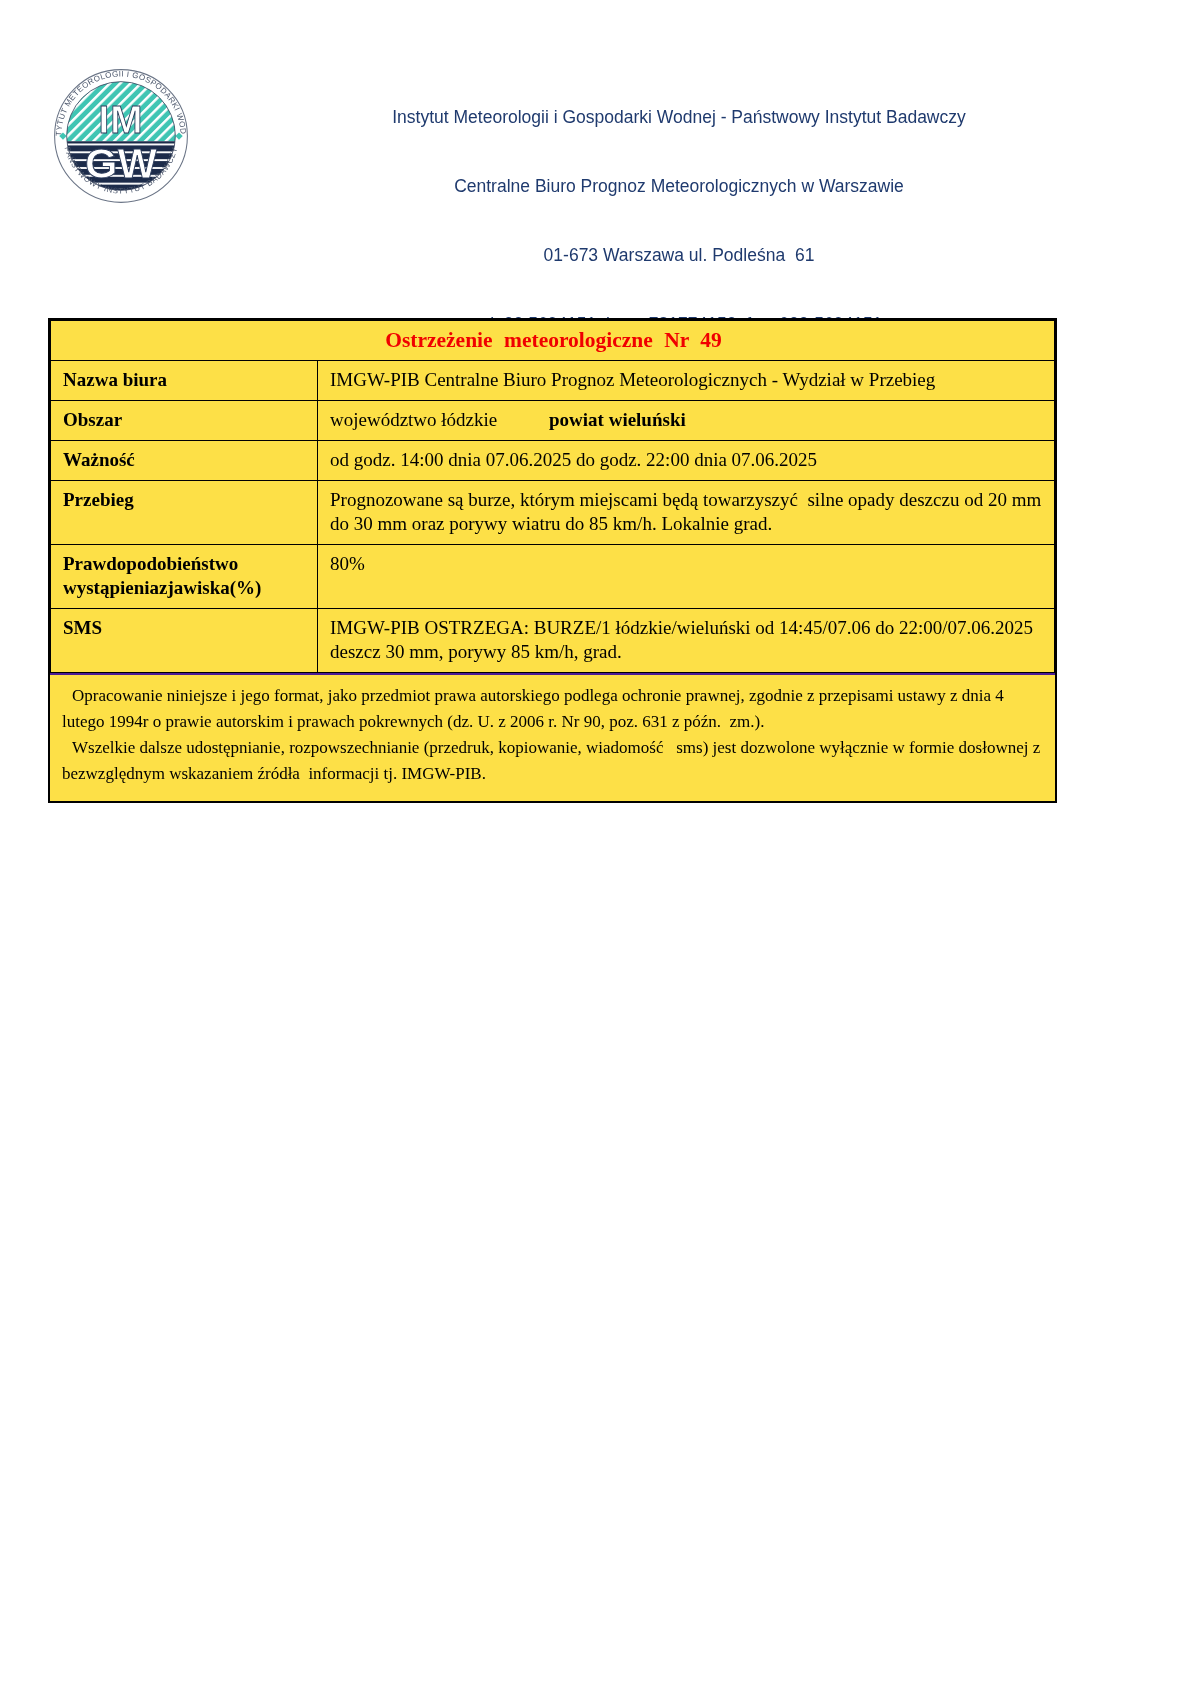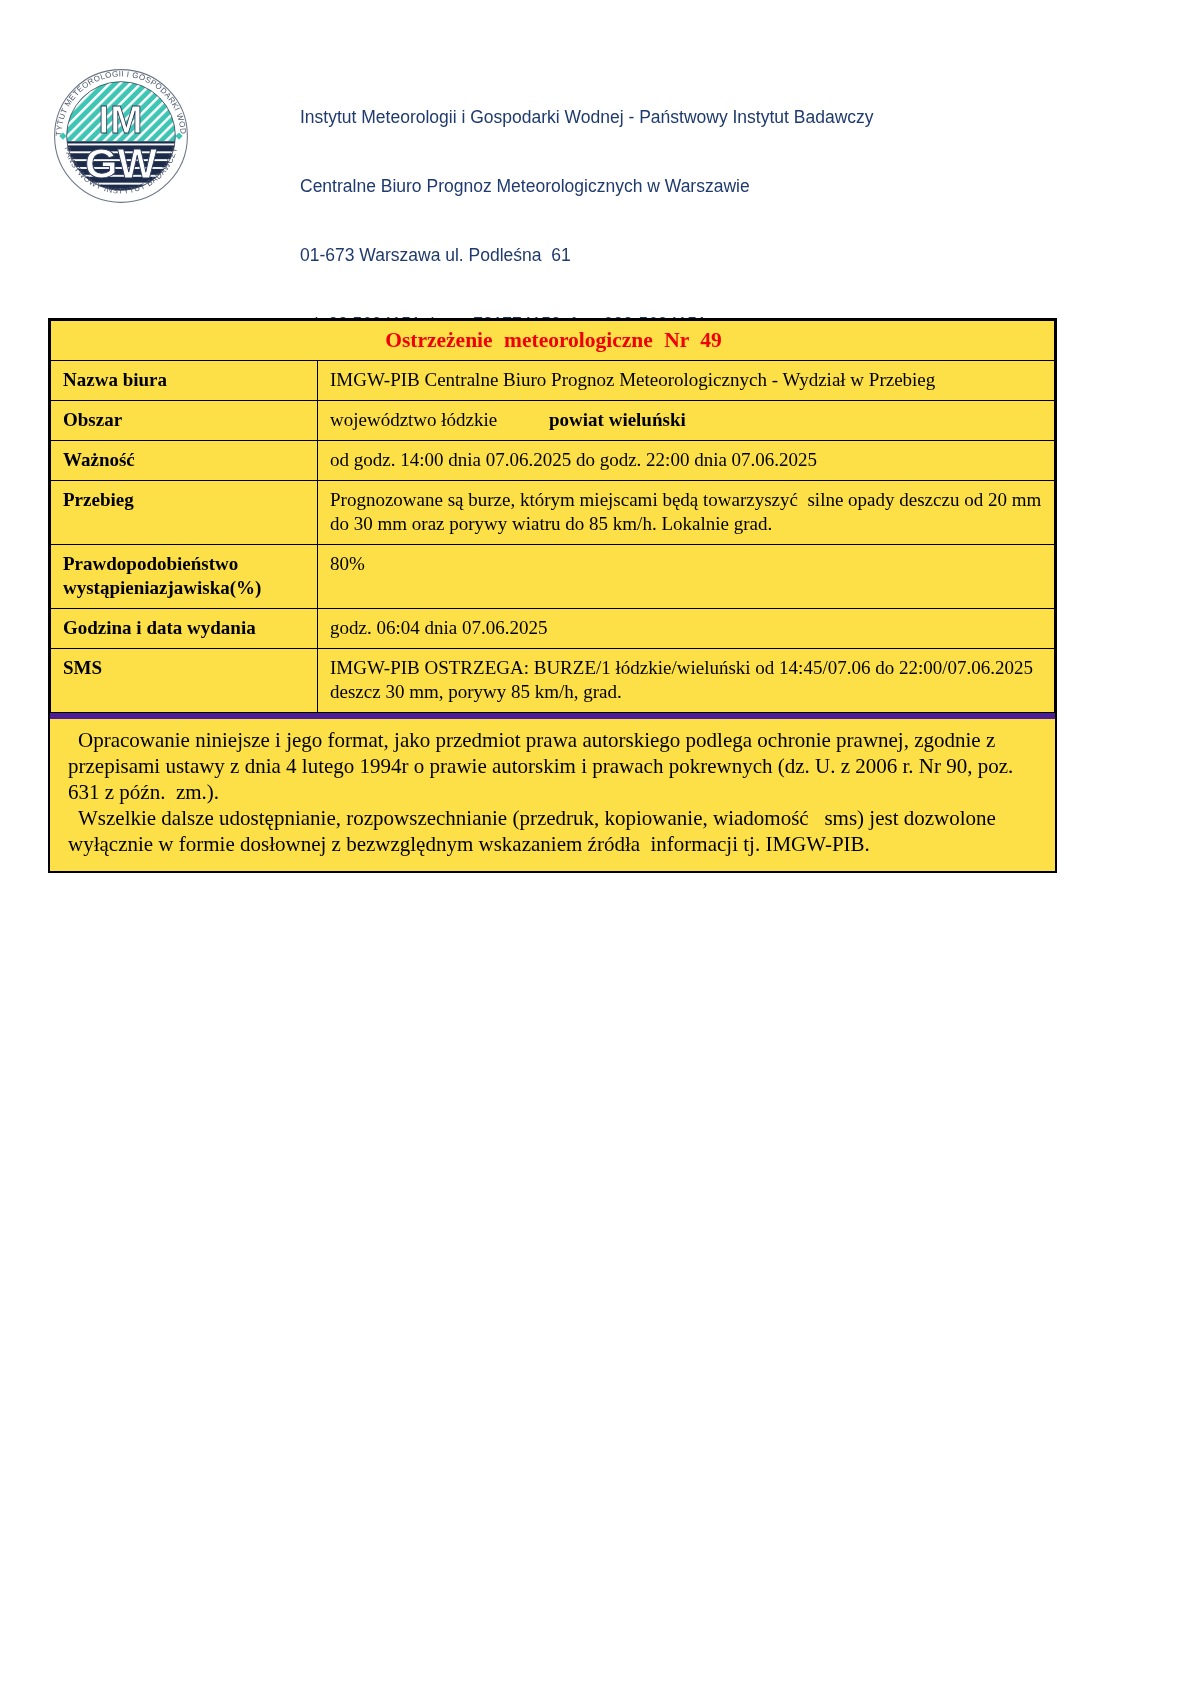"Instytut Meteorologii i Gospodarki Wodnej -" .header-info { text-align: left -> center }
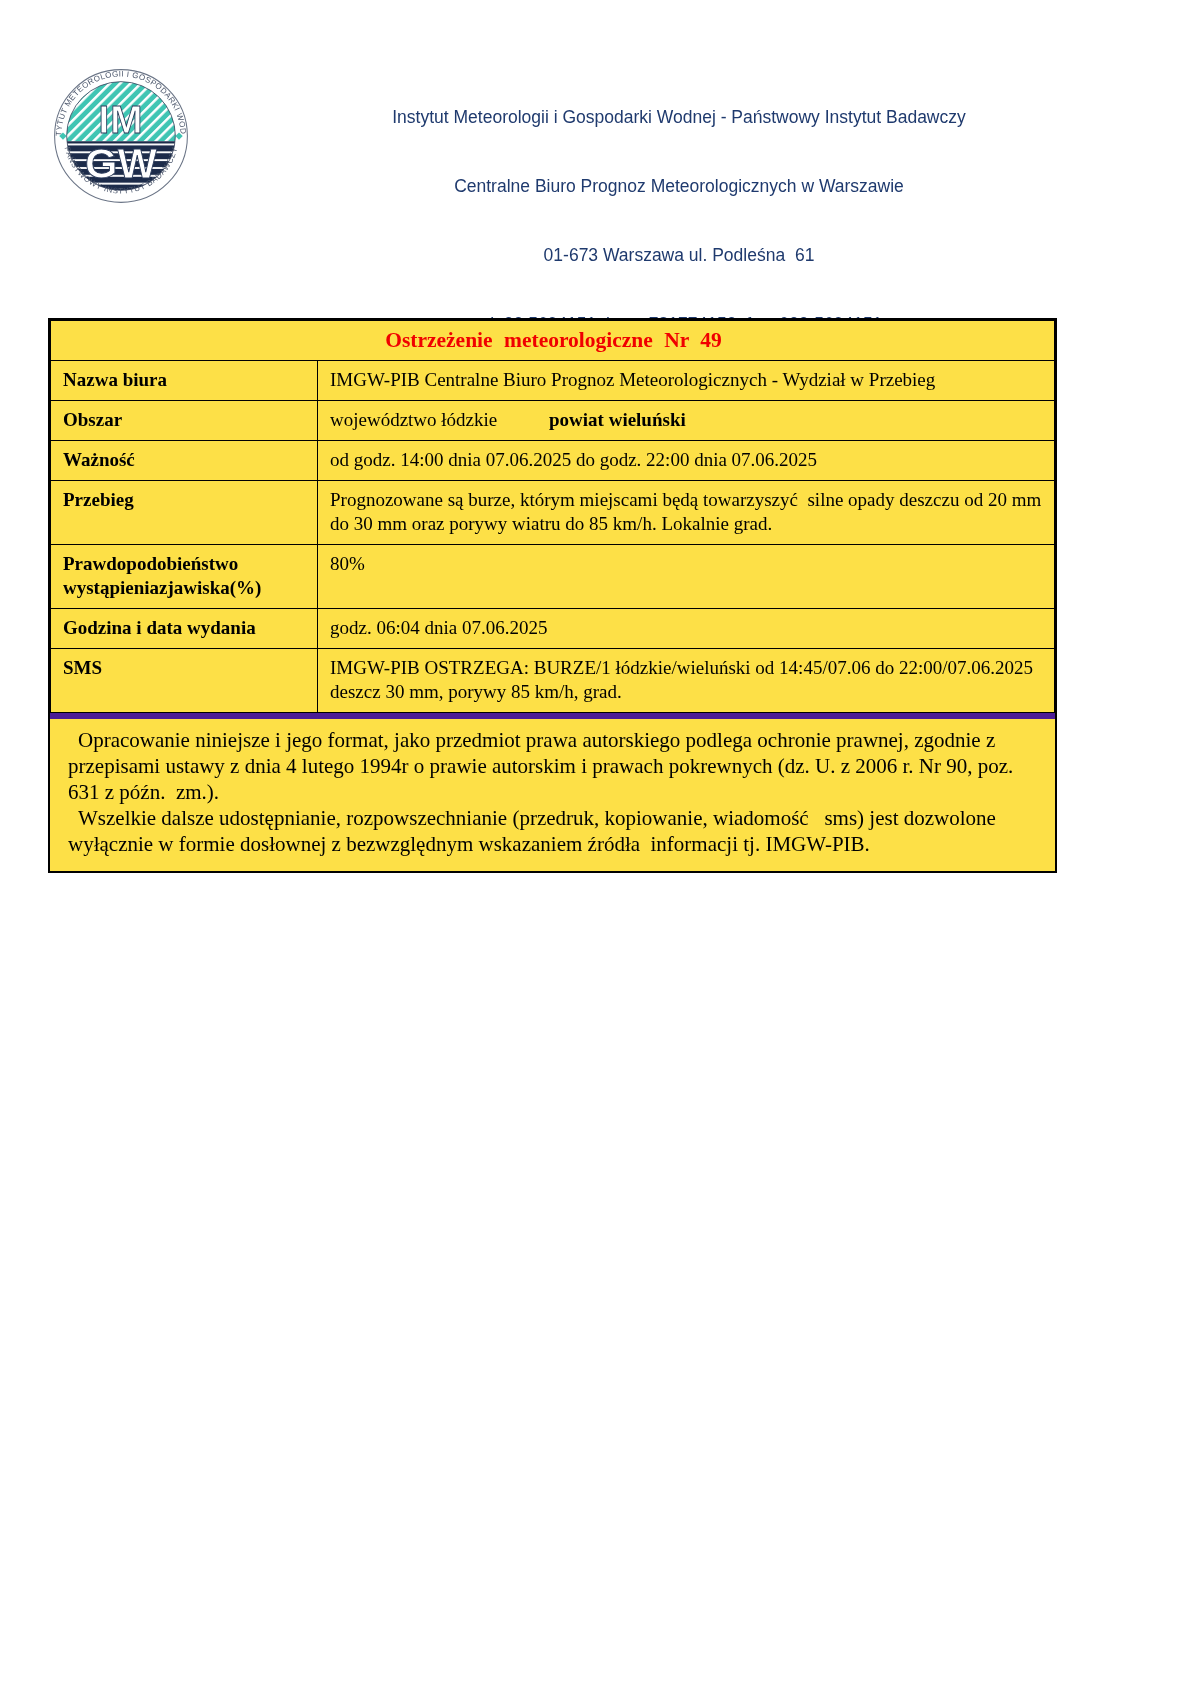"Godzina i data wydania" tr { html: <tr> <td>Godzina i data wydania</td> <td>godz. 06:04 dnia 07.06.2025</td> </tr> -> none }
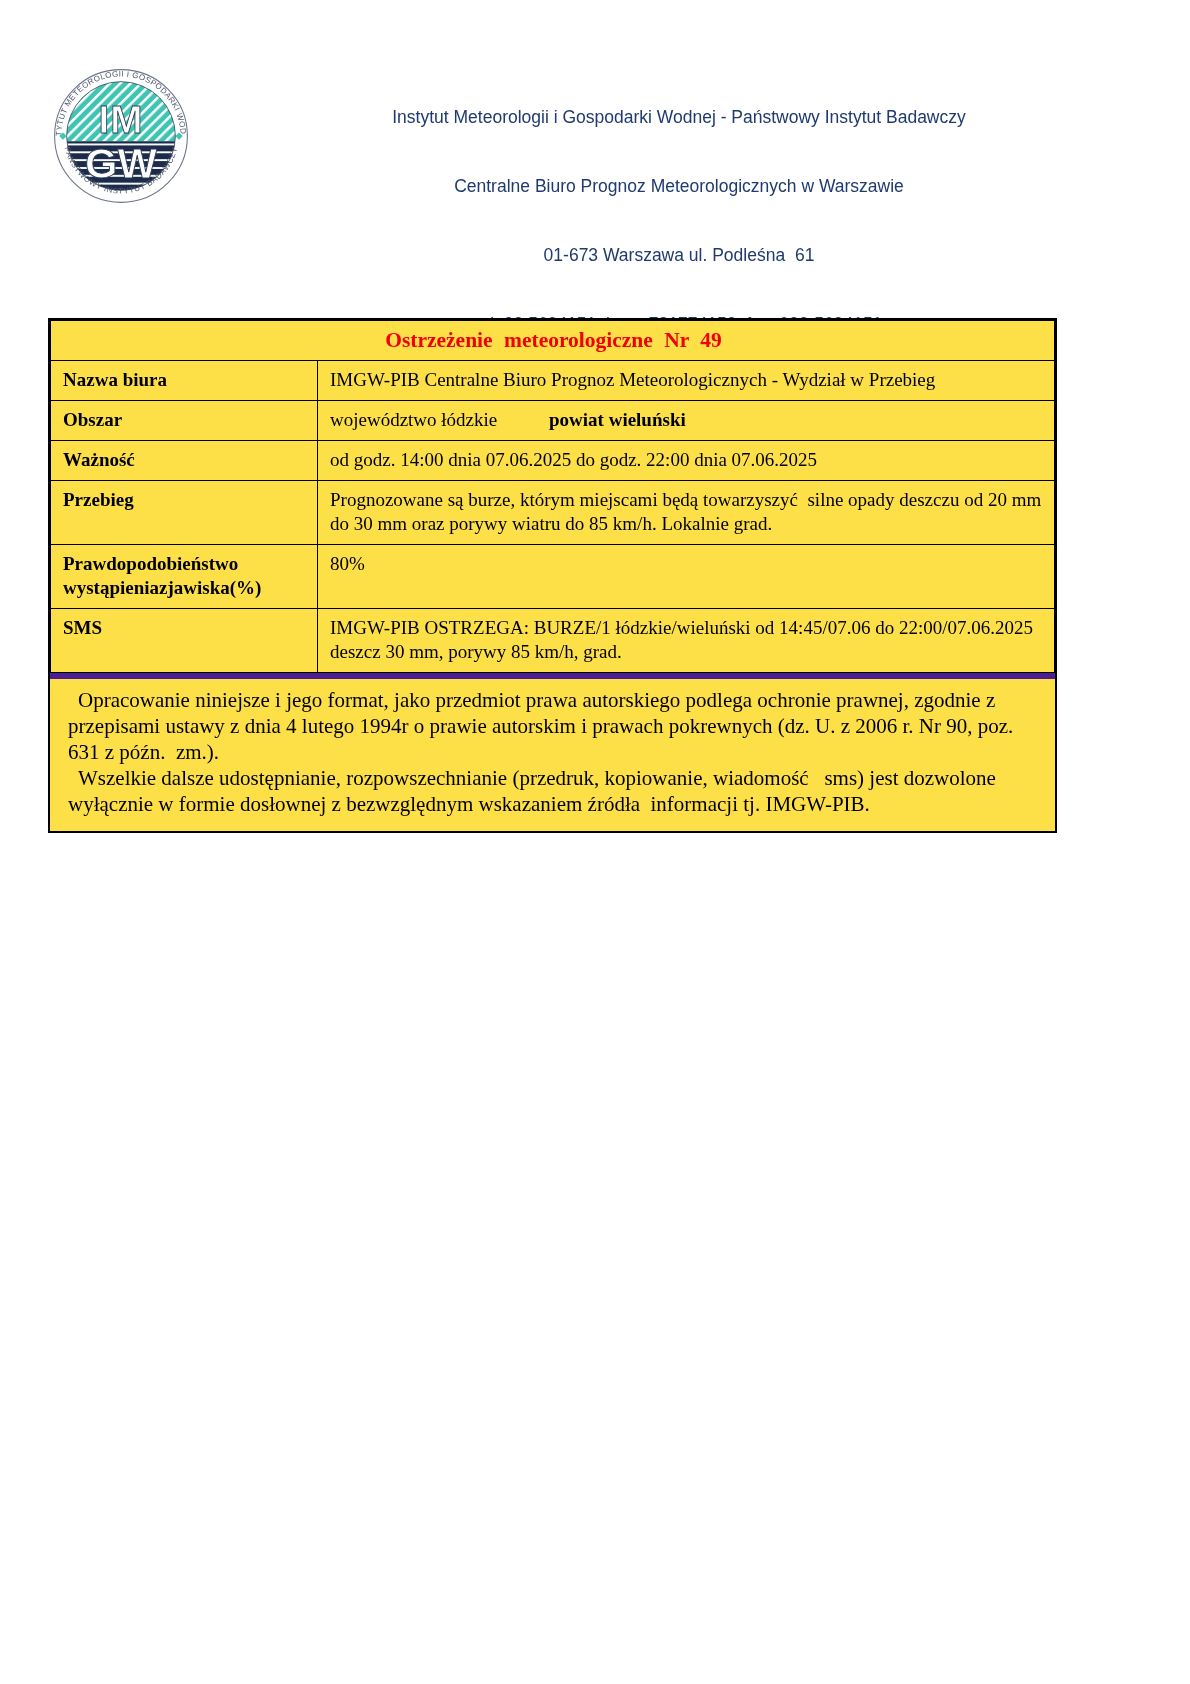"Opracowanie niniejsze i jego format," .footer-note { border-top: 6px solid #4c1d95 -> 2px solid #4c1d95; font-size: 21px -> 17px; padding: 8px 10px 14px 18px -> 8px 10px 14px 12px }
